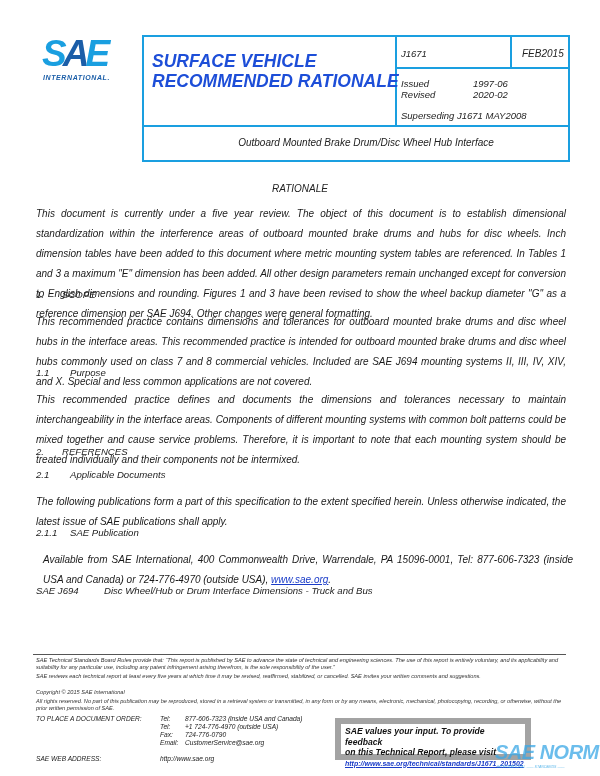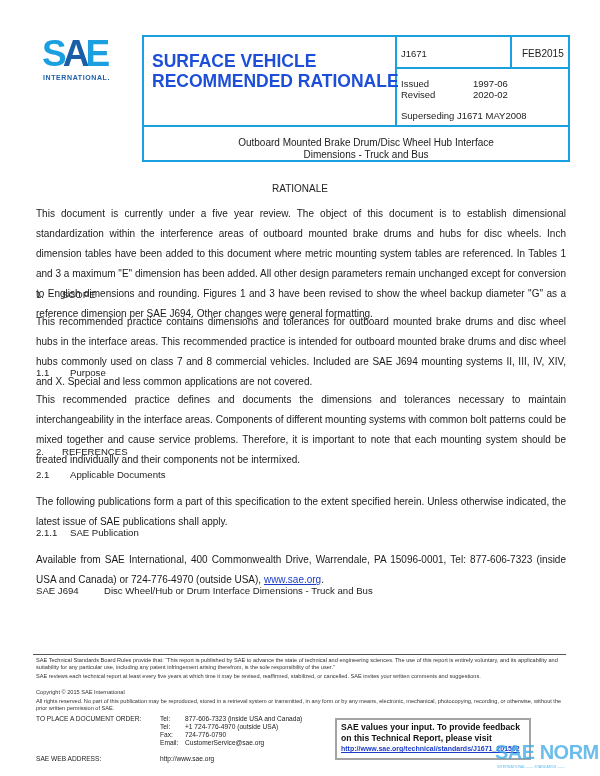"SAE" .abs { font-style: none -> italic }
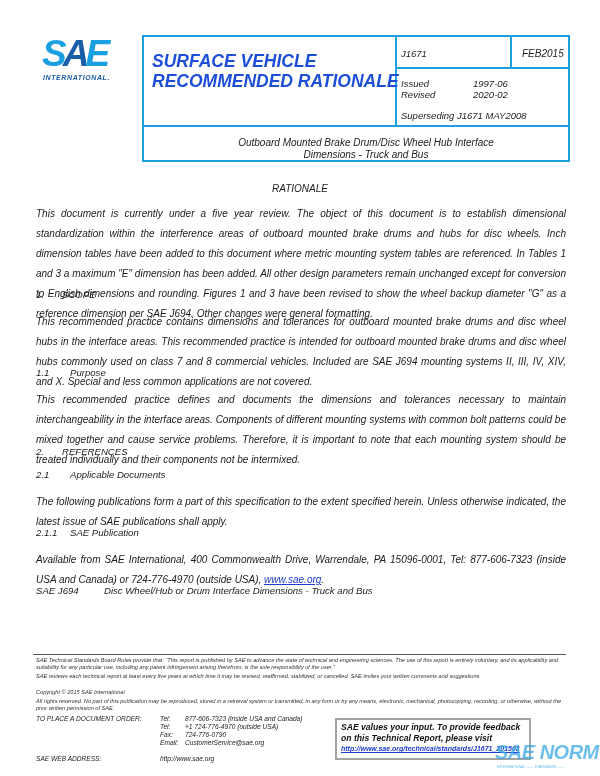"Dimensions - Truck and Bus" div { html: <div>Dimensions - Truck and Bus</div> -> none }
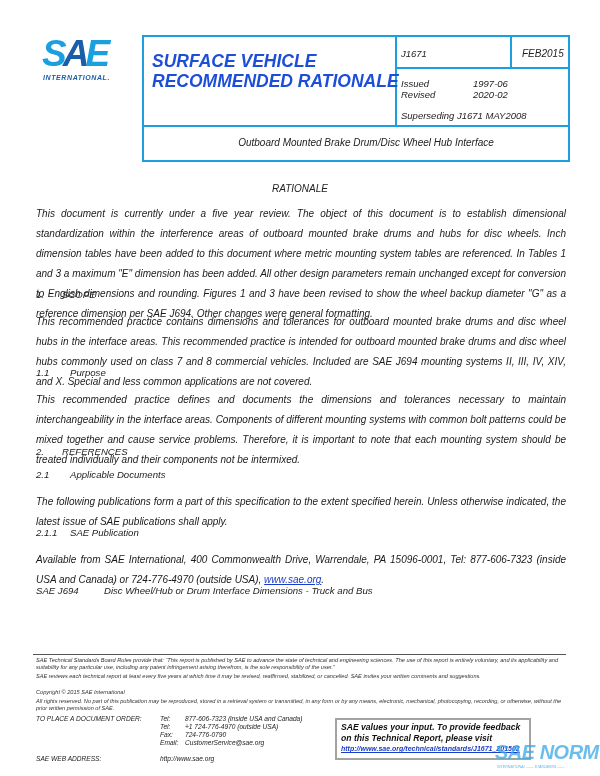"Available from SAE International, 400" div.abs { margin-left: none -> 7px }
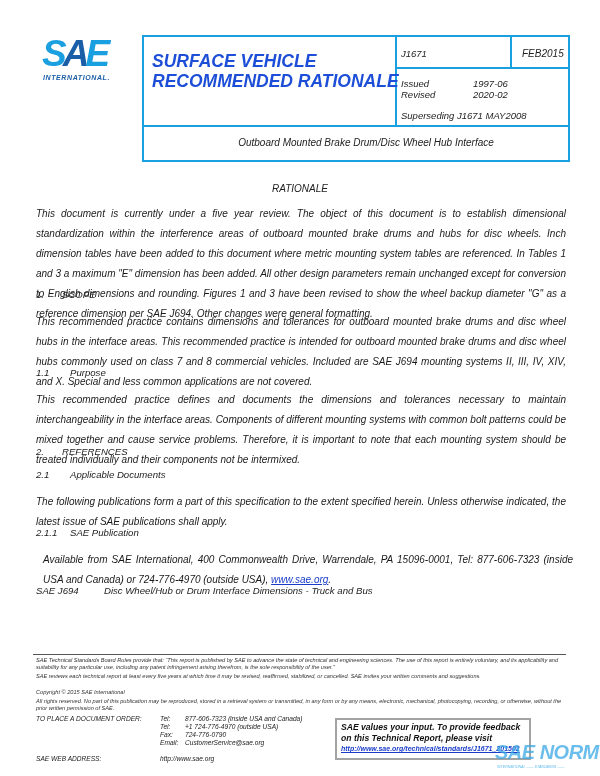"SAE values your input. To" .feedback { border: 2px solid #a3a3a3 -> 6px solid #a3a3a3 }
